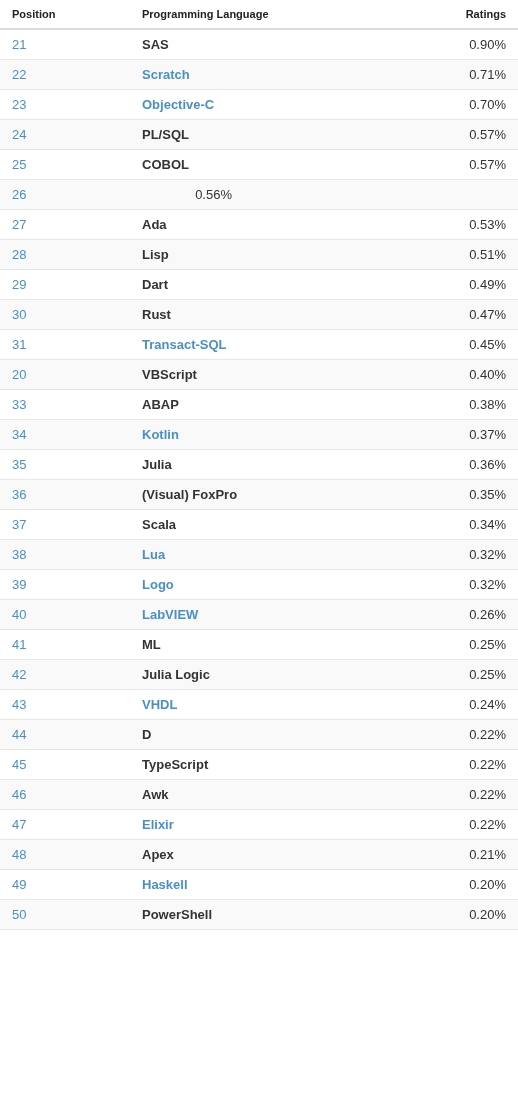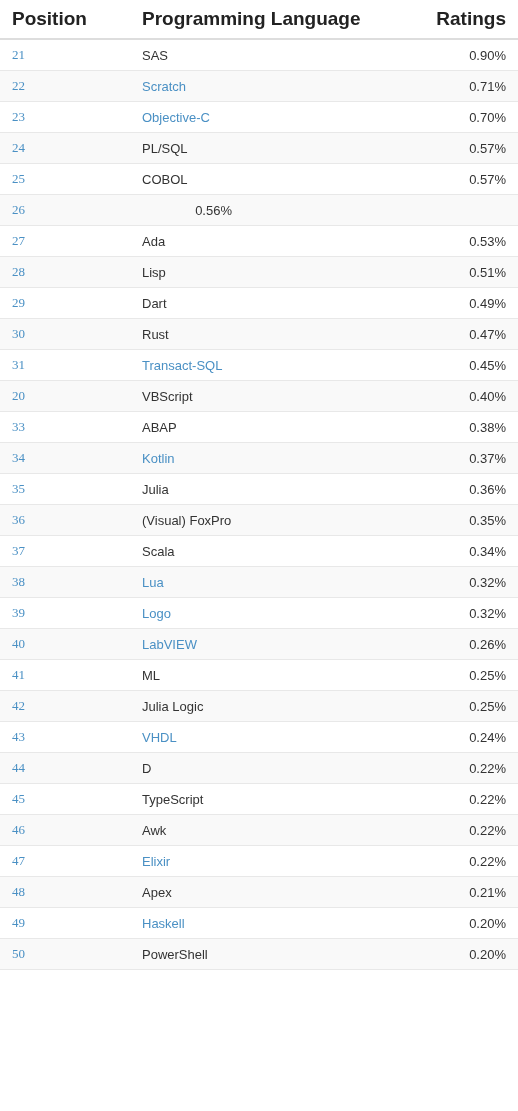"Position" .table-header { font-size: 19px -> 11px }
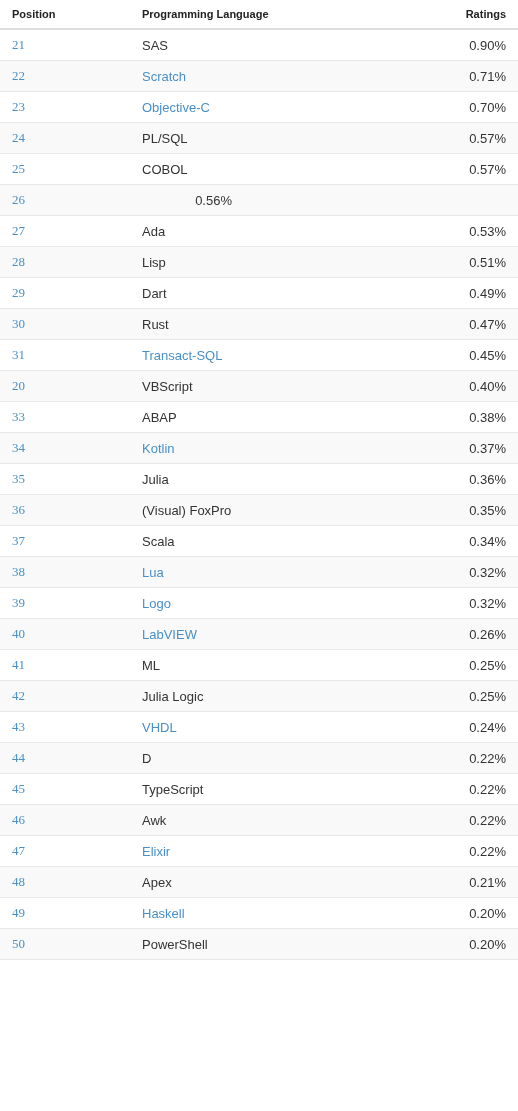"21" .row-position { font-family: Liberation Serif, serif -> none }
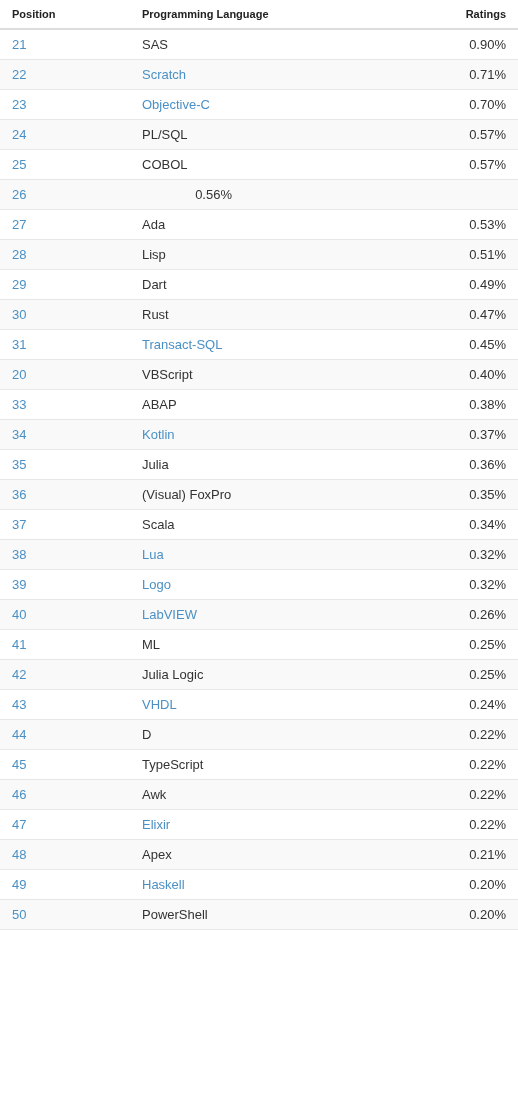"SAS" .row-language { font-weight: none -> bold }
